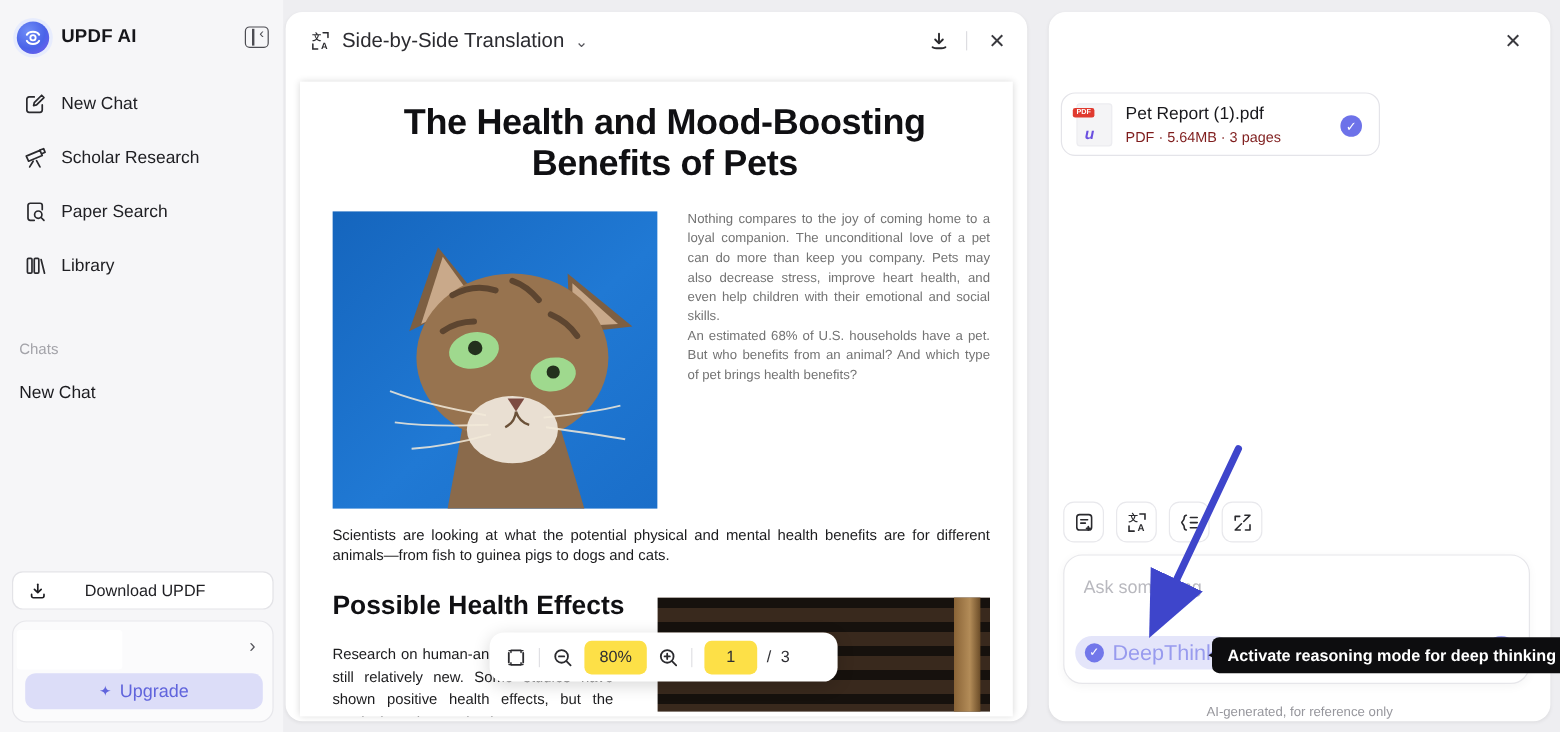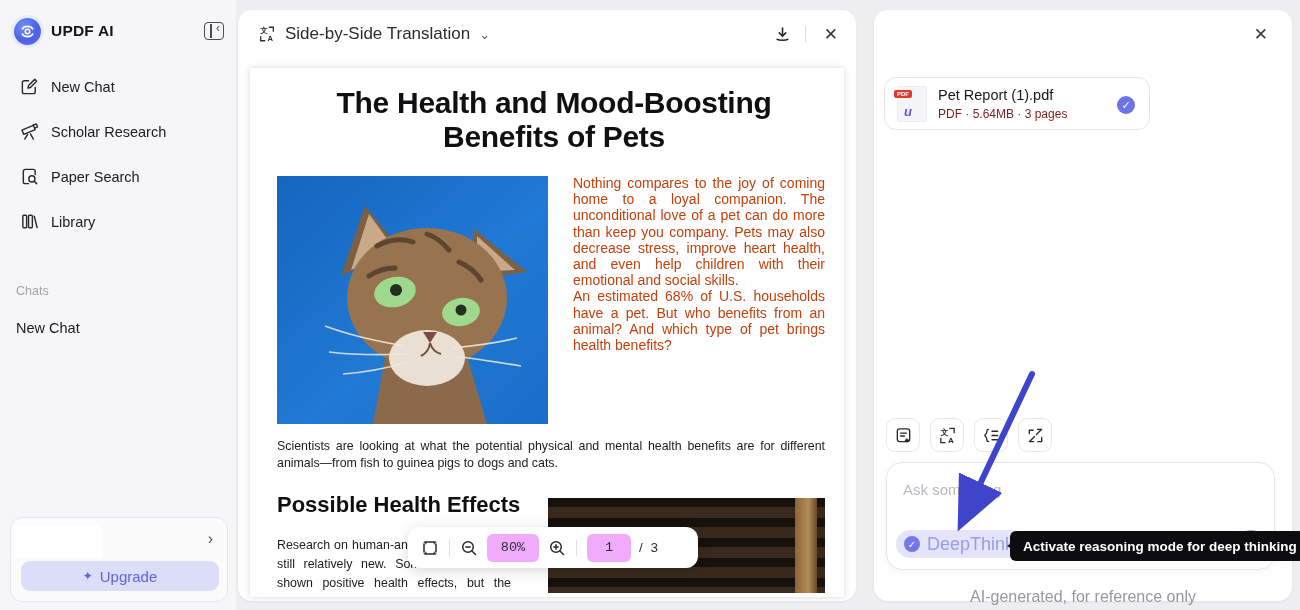"Nothing compares to the joy" .doc-col { color: #c2410c -> #737373; font-size: 14px -> 11px }
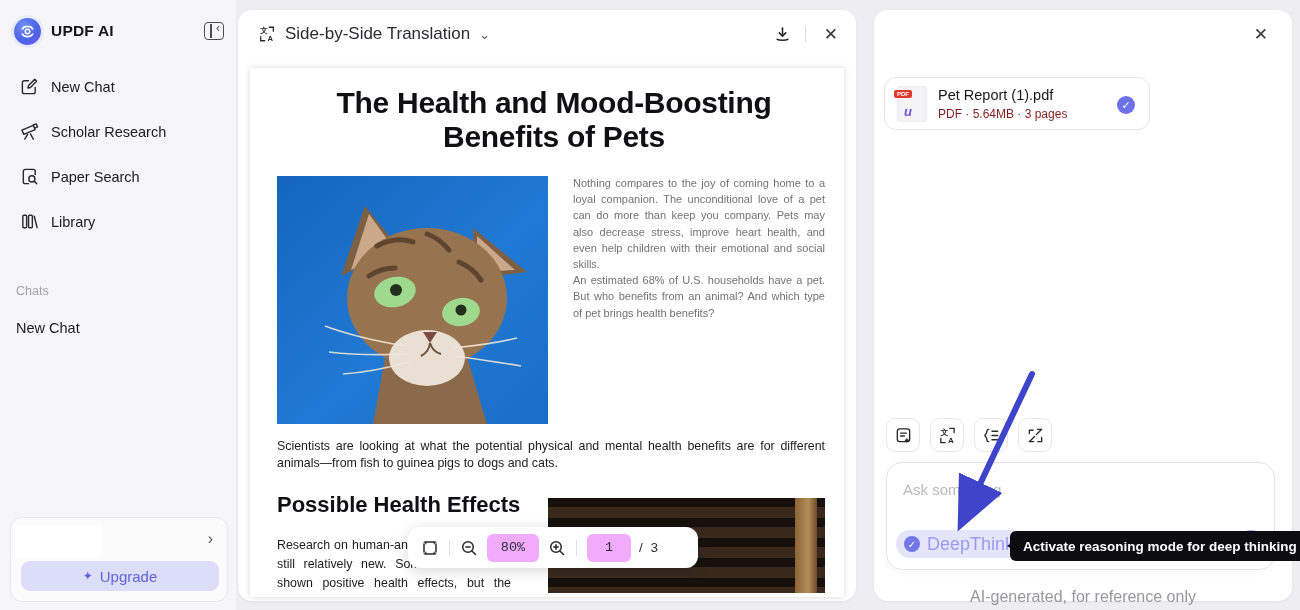"Download UPDF" div.download-btn { html: none -> <div> <svg> <path></path> <path></path> <path></path> </svg> <span>Download UPDF</span> </div> }
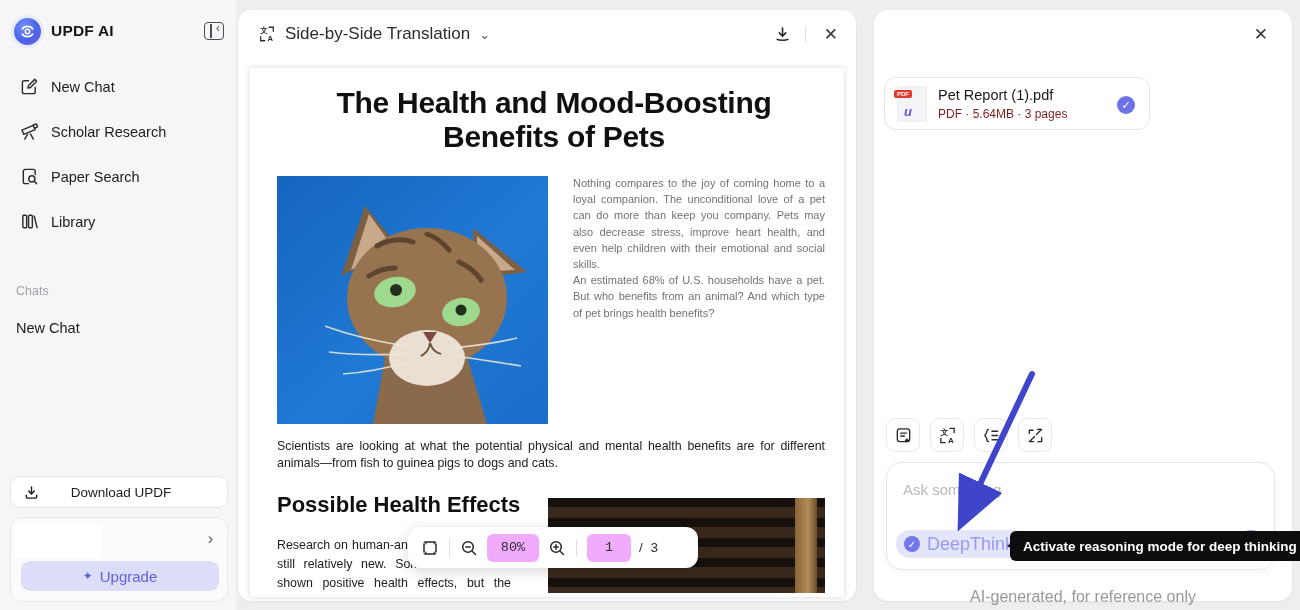"80%" .ft-box { background: #f0abfc -> #fde047; font-family: Liberation Mono, monospace -> none }
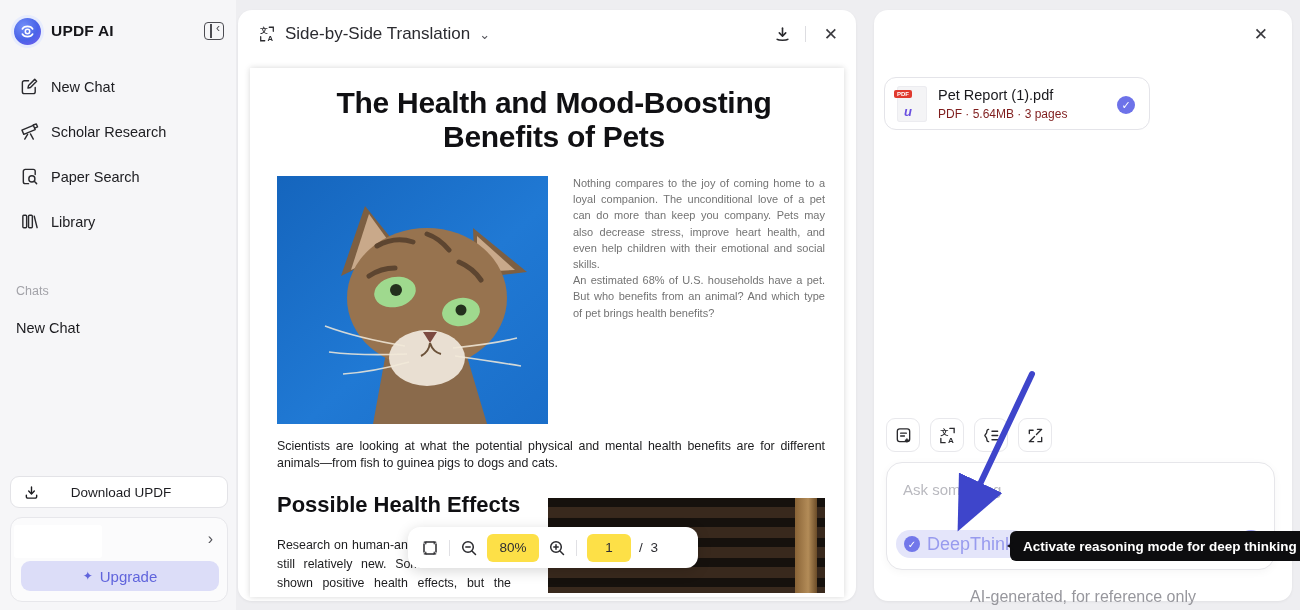"AI-generated, for reference only" .as-footer { font-size: 16px -> 11px }
